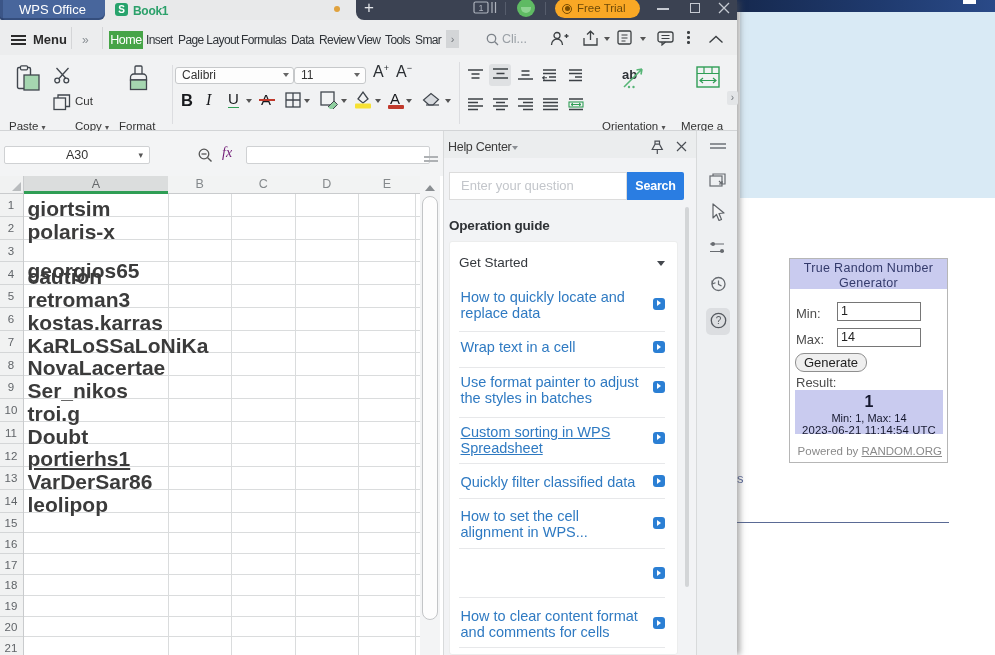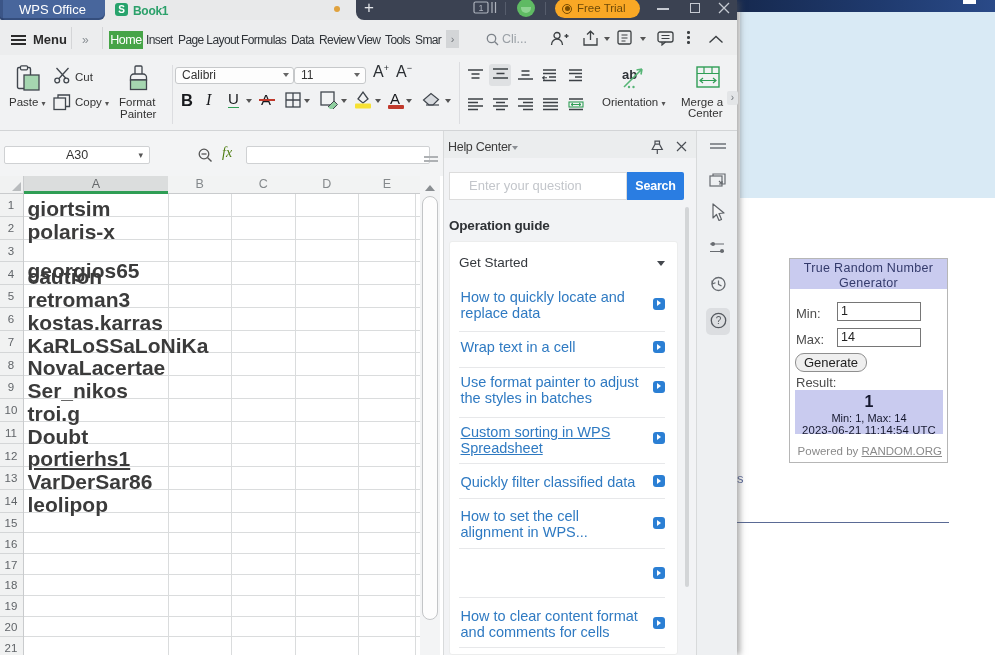"Cut" .rlabel { margin-top: none -> 24px }
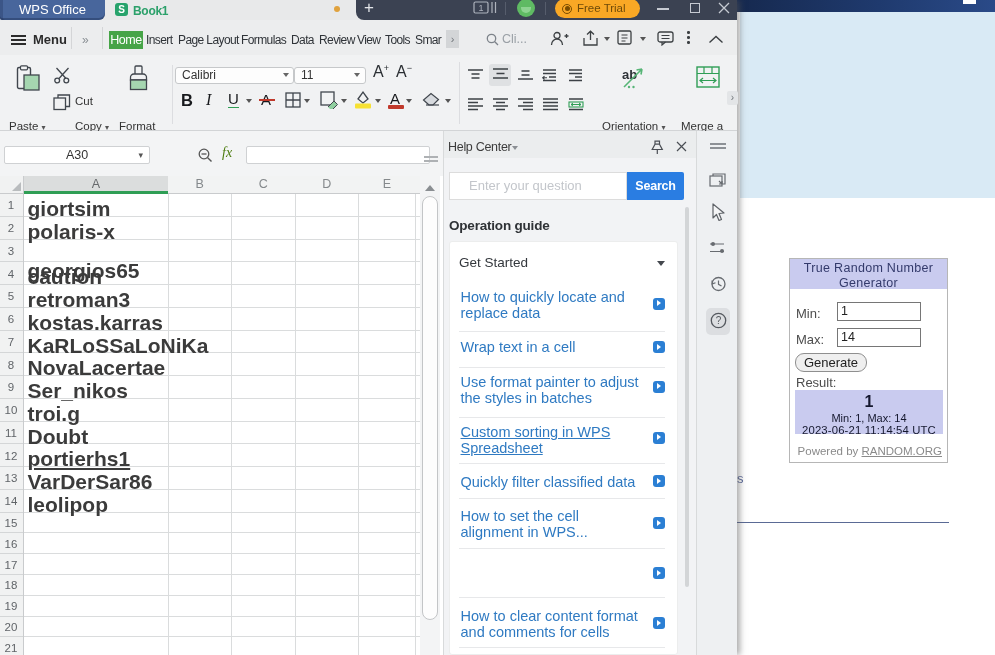"fx" div.abs { color: #4d7c0f -> #701a75 }
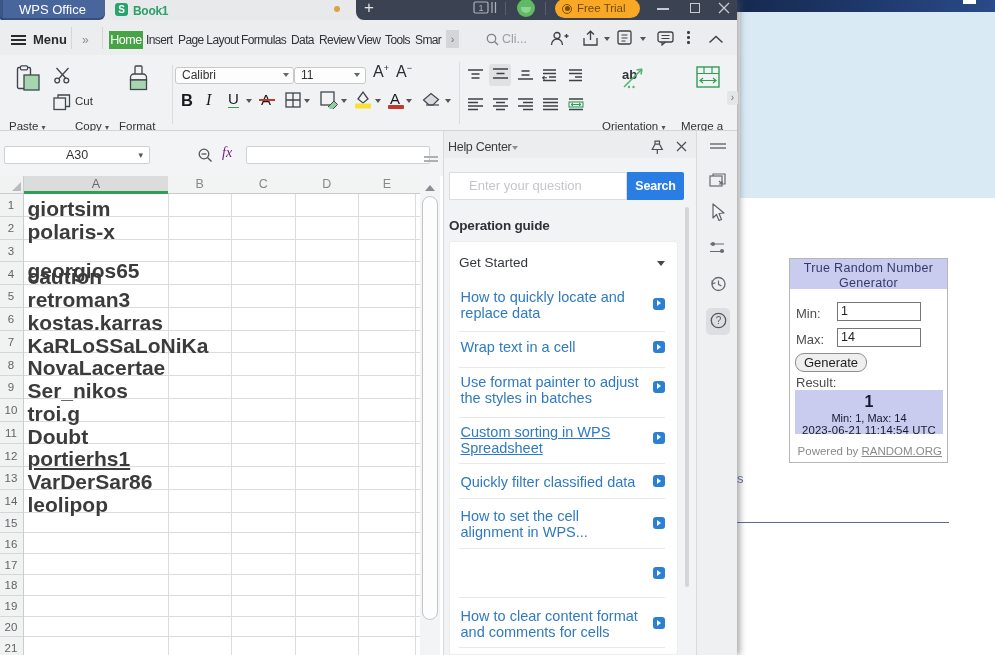"Enter your question" div.abs { padding-left: 19px -> 11px }
